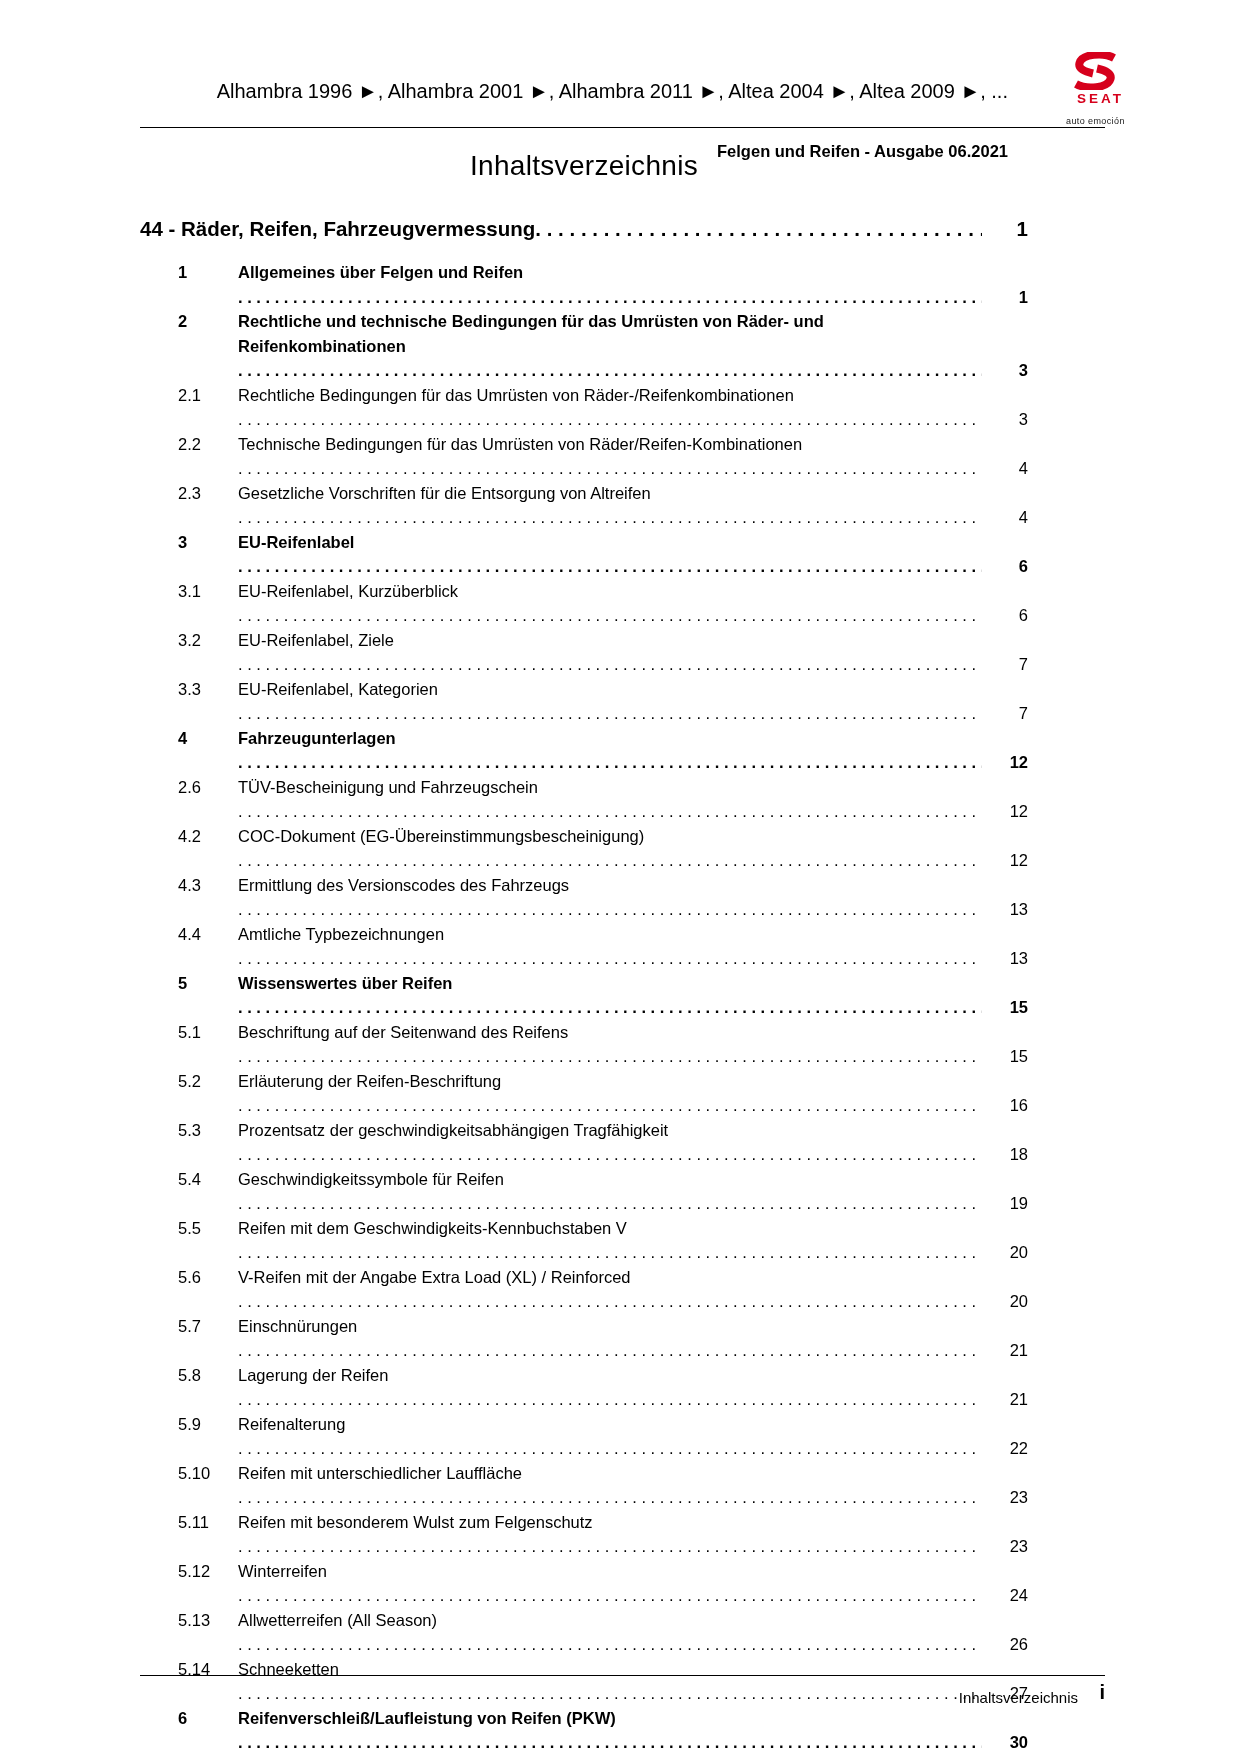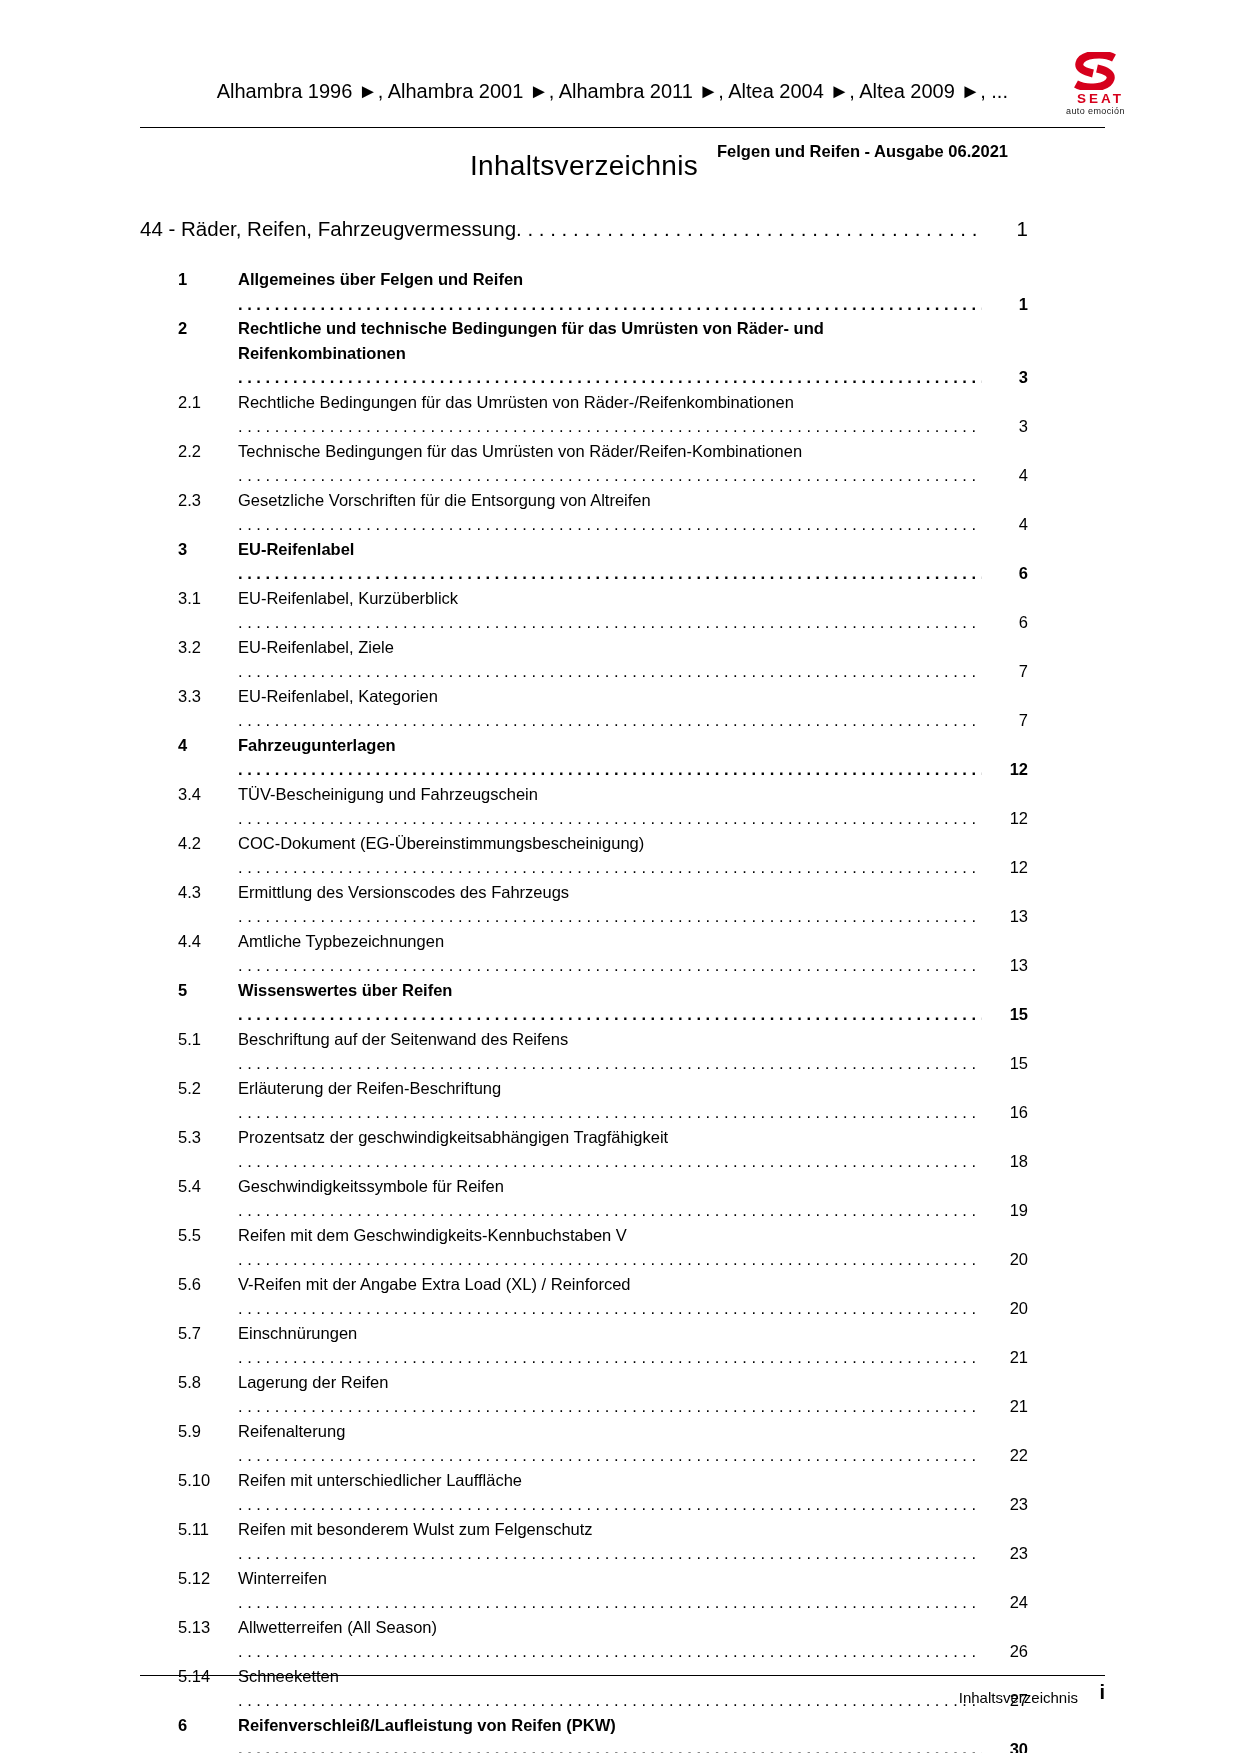"auto emoción" .logo .tagline { margin-top: 0 -> 10px }
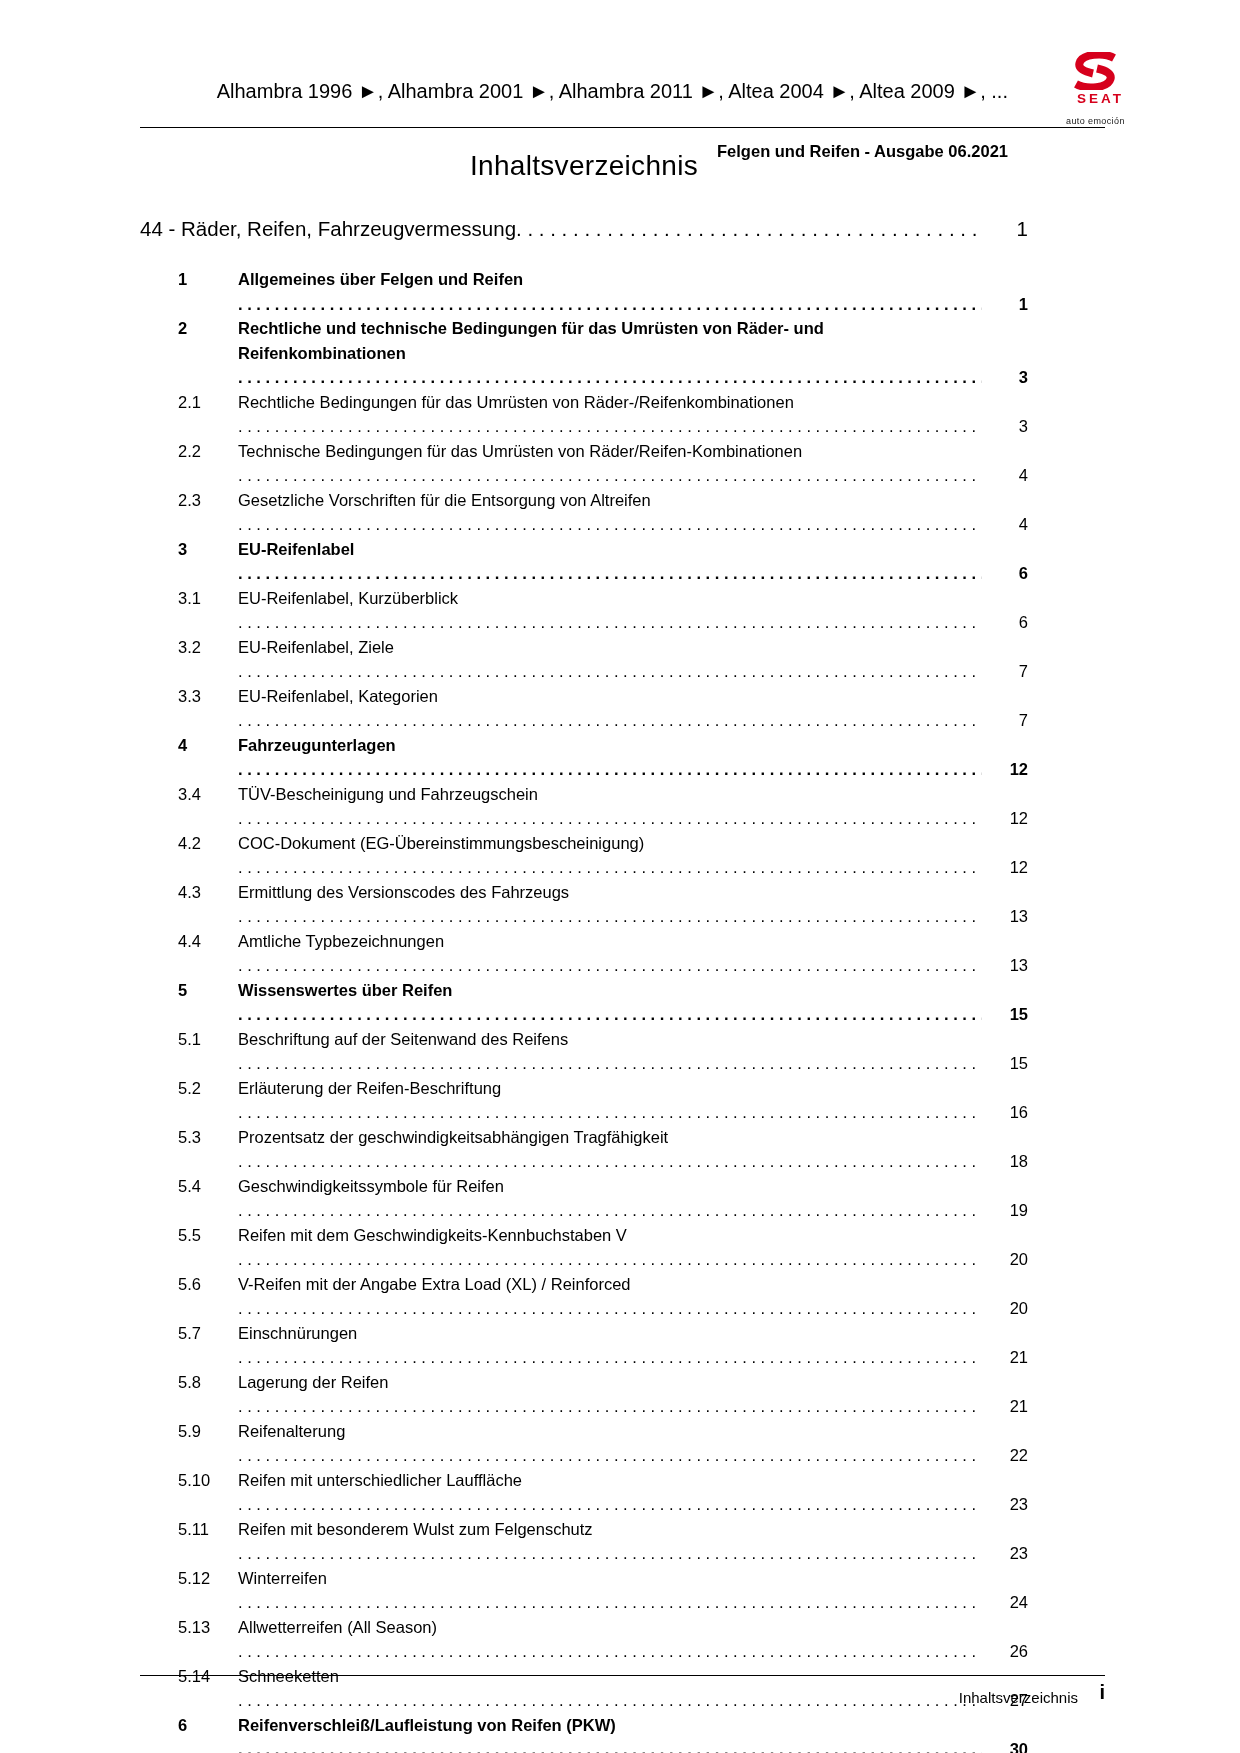"44 - Räder, Reifen, Fahrzeugvermessung" .chapter-row { font-weight: normal -> bold; margin-bottom: 26px -> 19px }
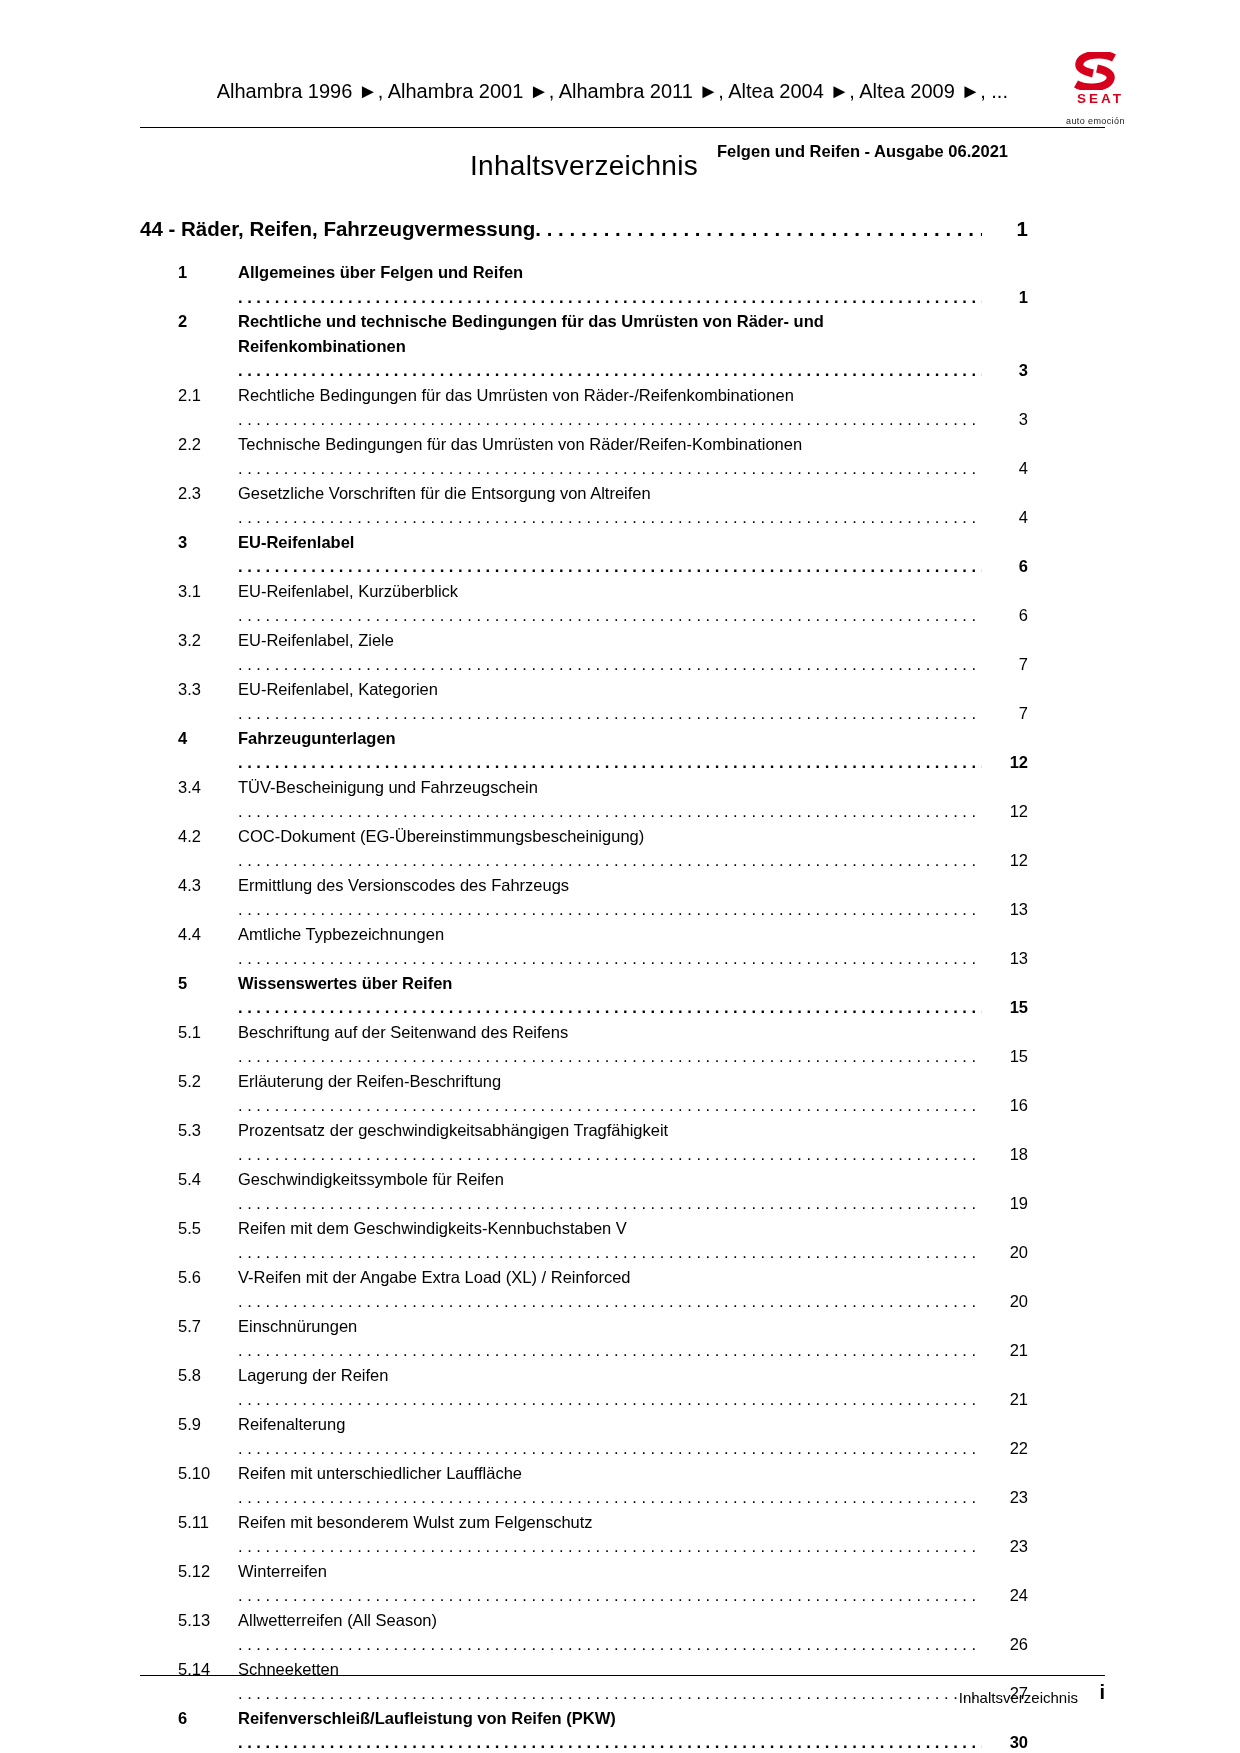"3.4" span.num { text: 3.4 -> 2.6 }
